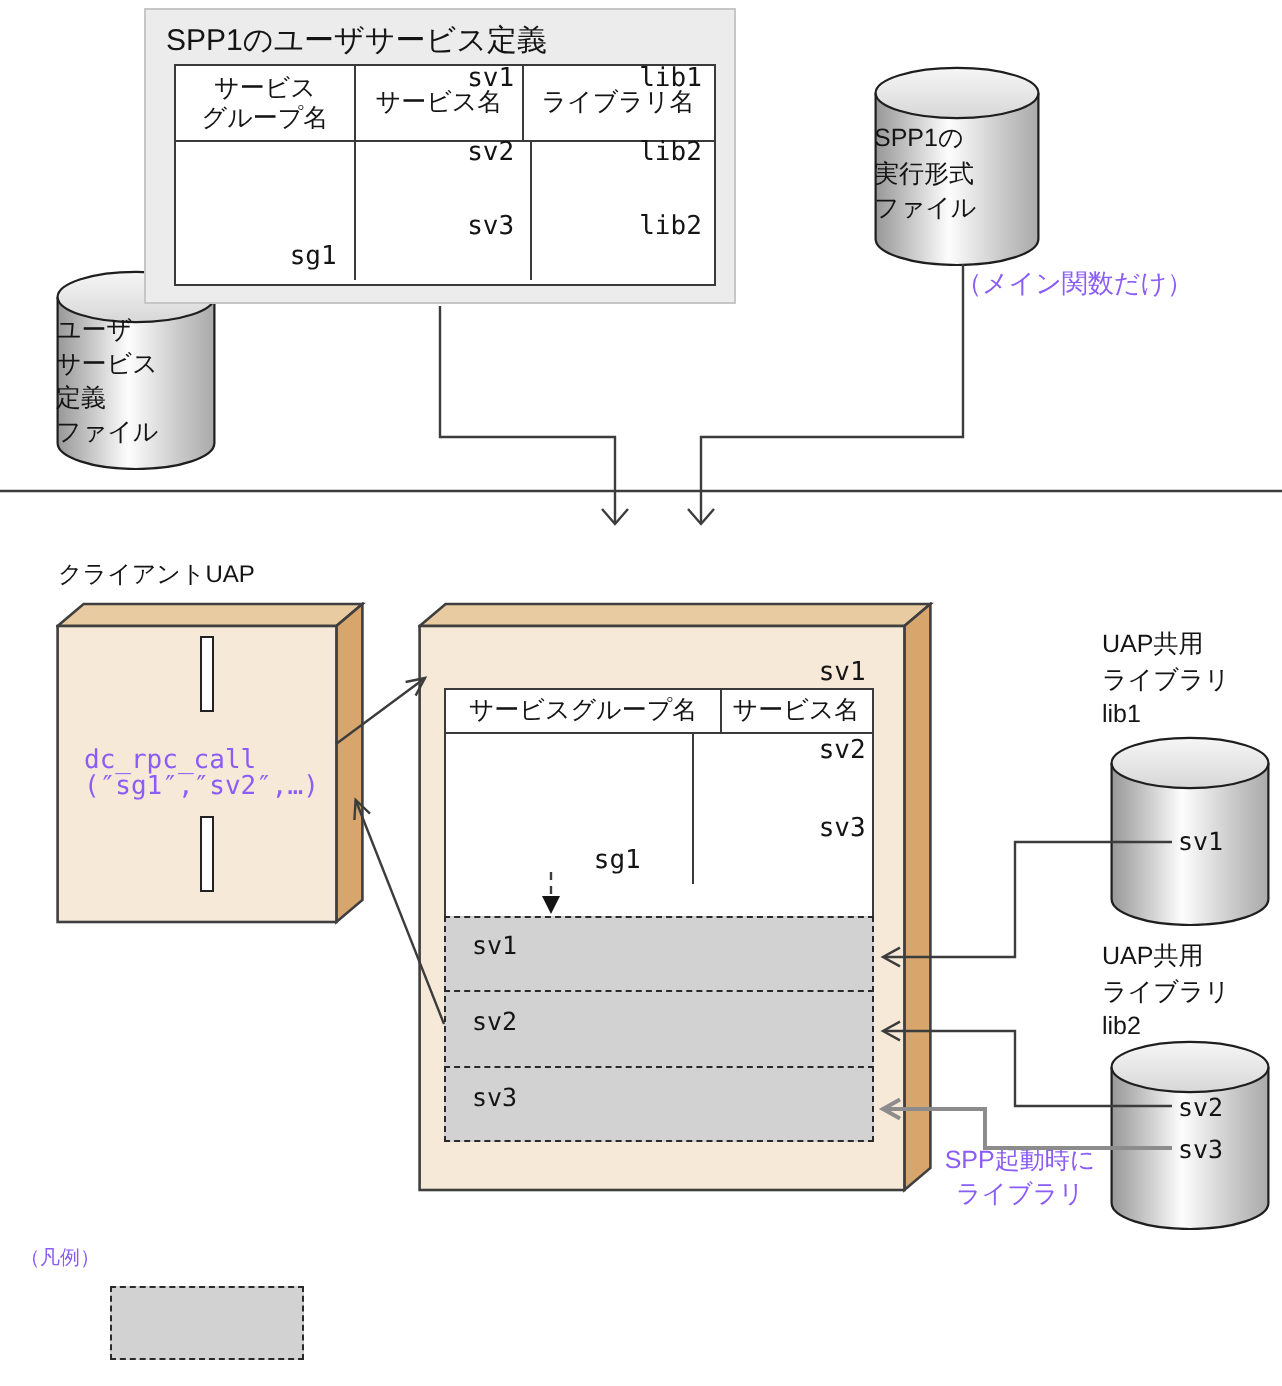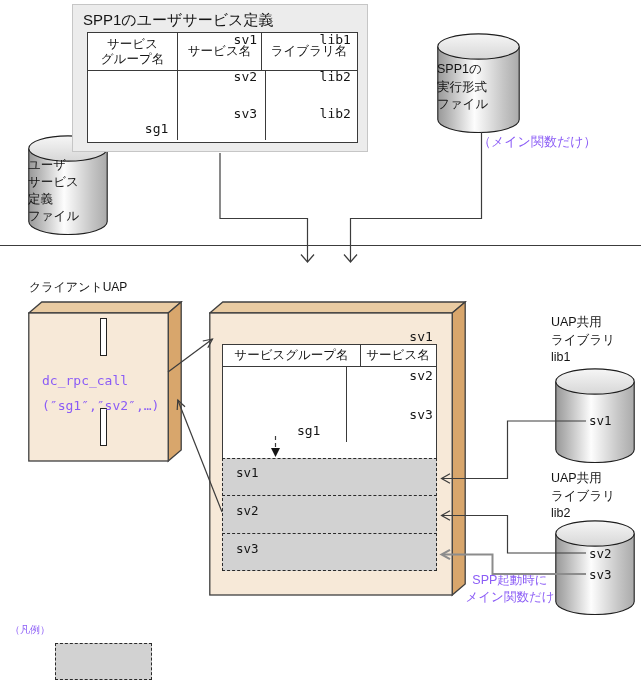"(″sg1″,″sv2″,…)" div.txt { top: 397px -> 385px }
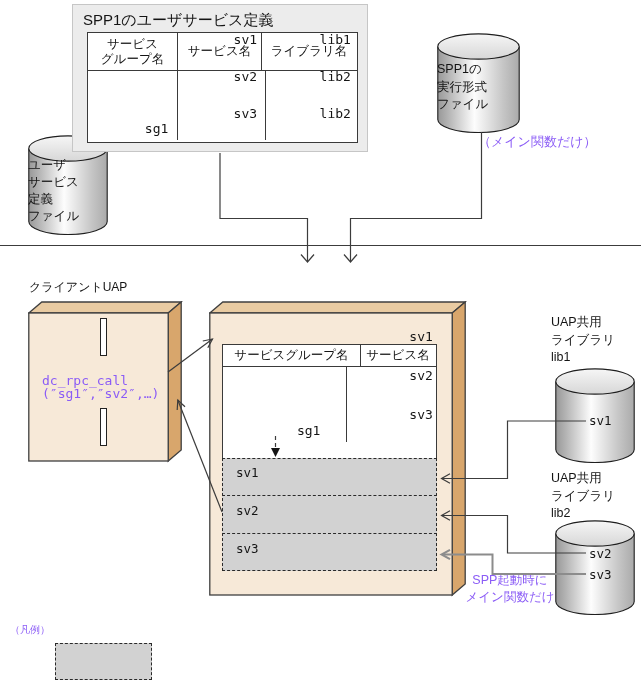"SPP起動時に" div.txt { text: メイン関数だけ -> ライブラリ }
